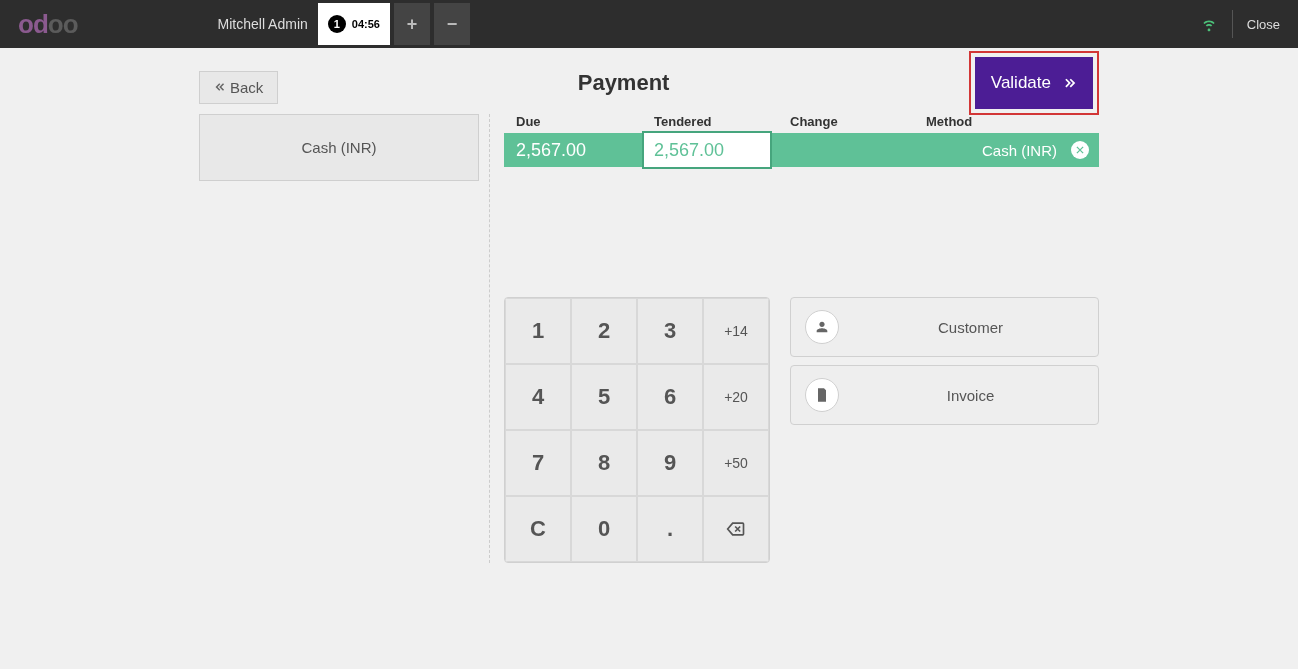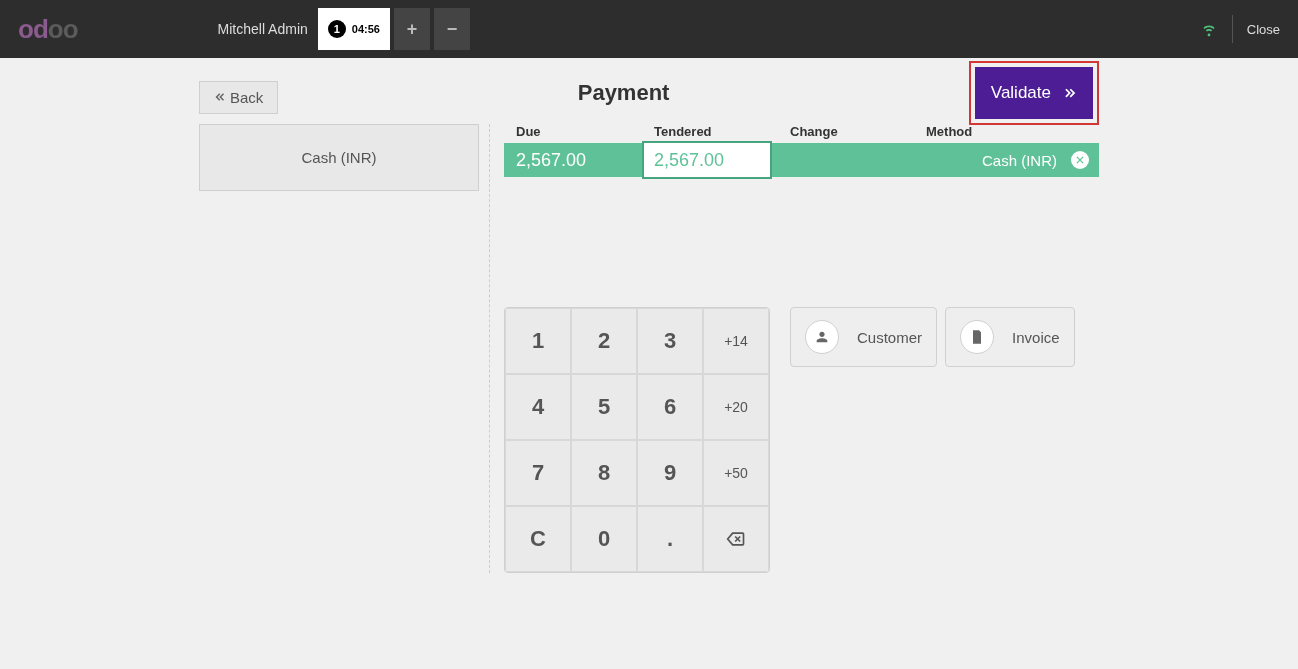"odoo" .topbar { height: 58px -> 48px }
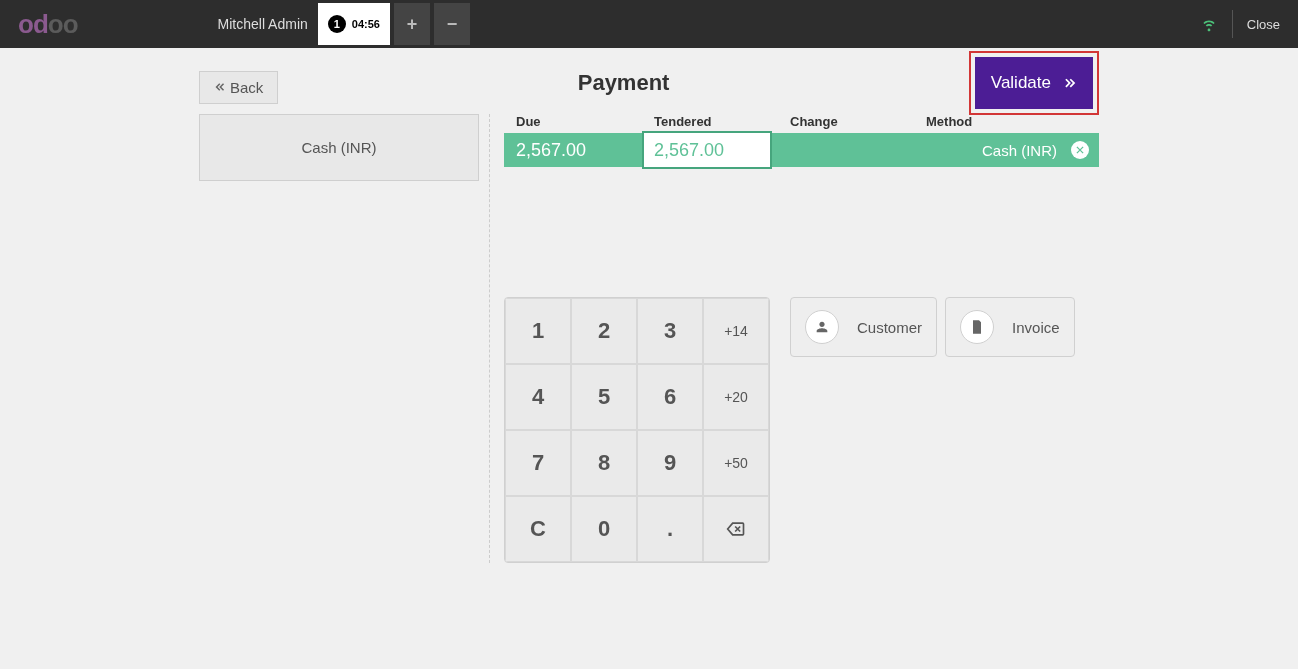"Customer" .side-btns { flex-direction: row -> column }
